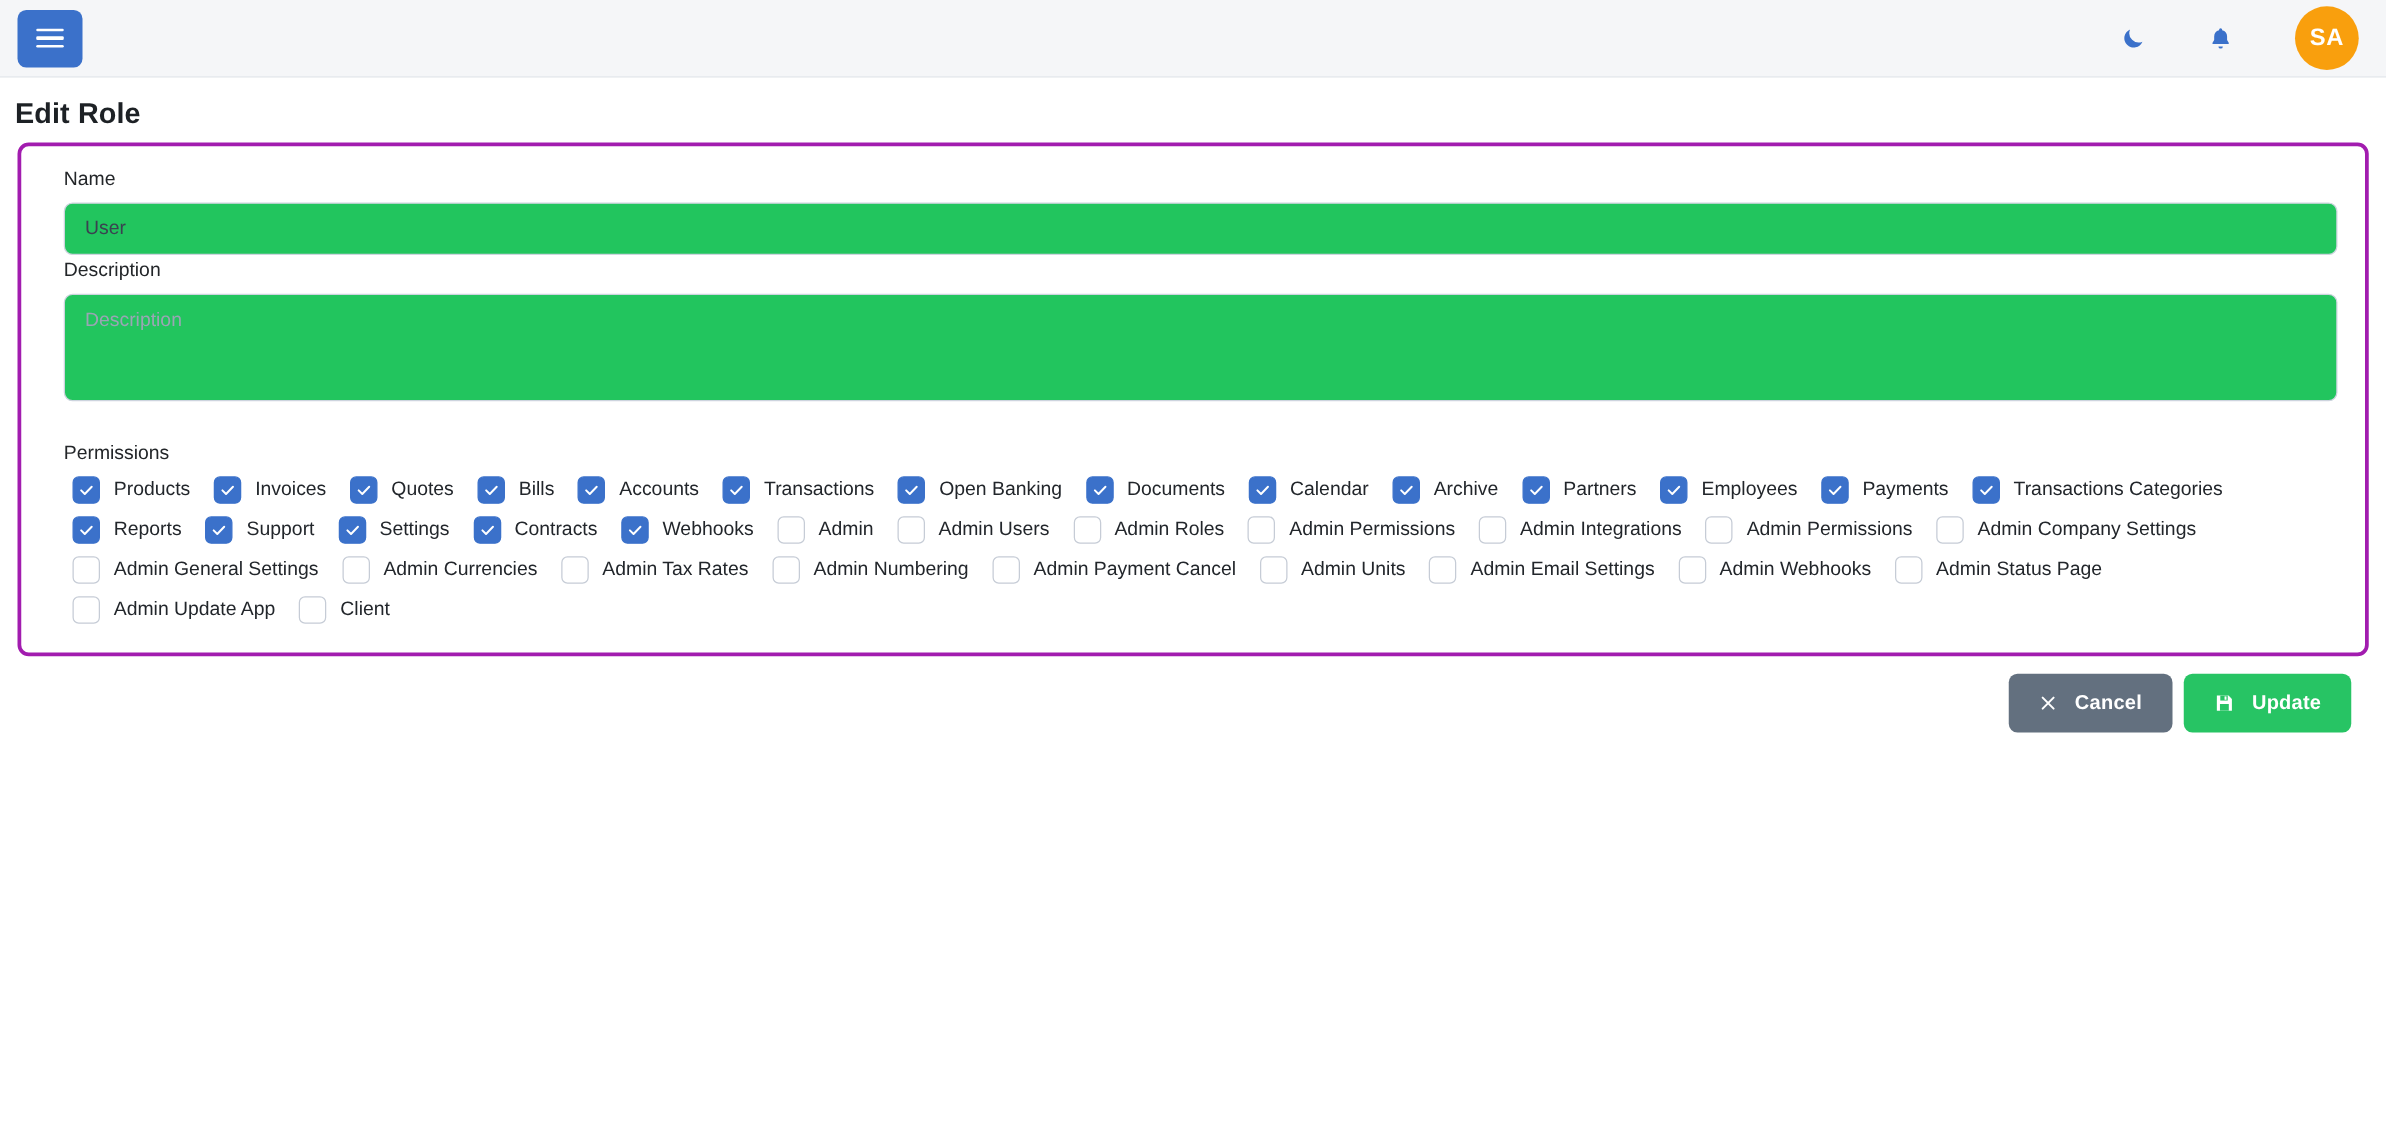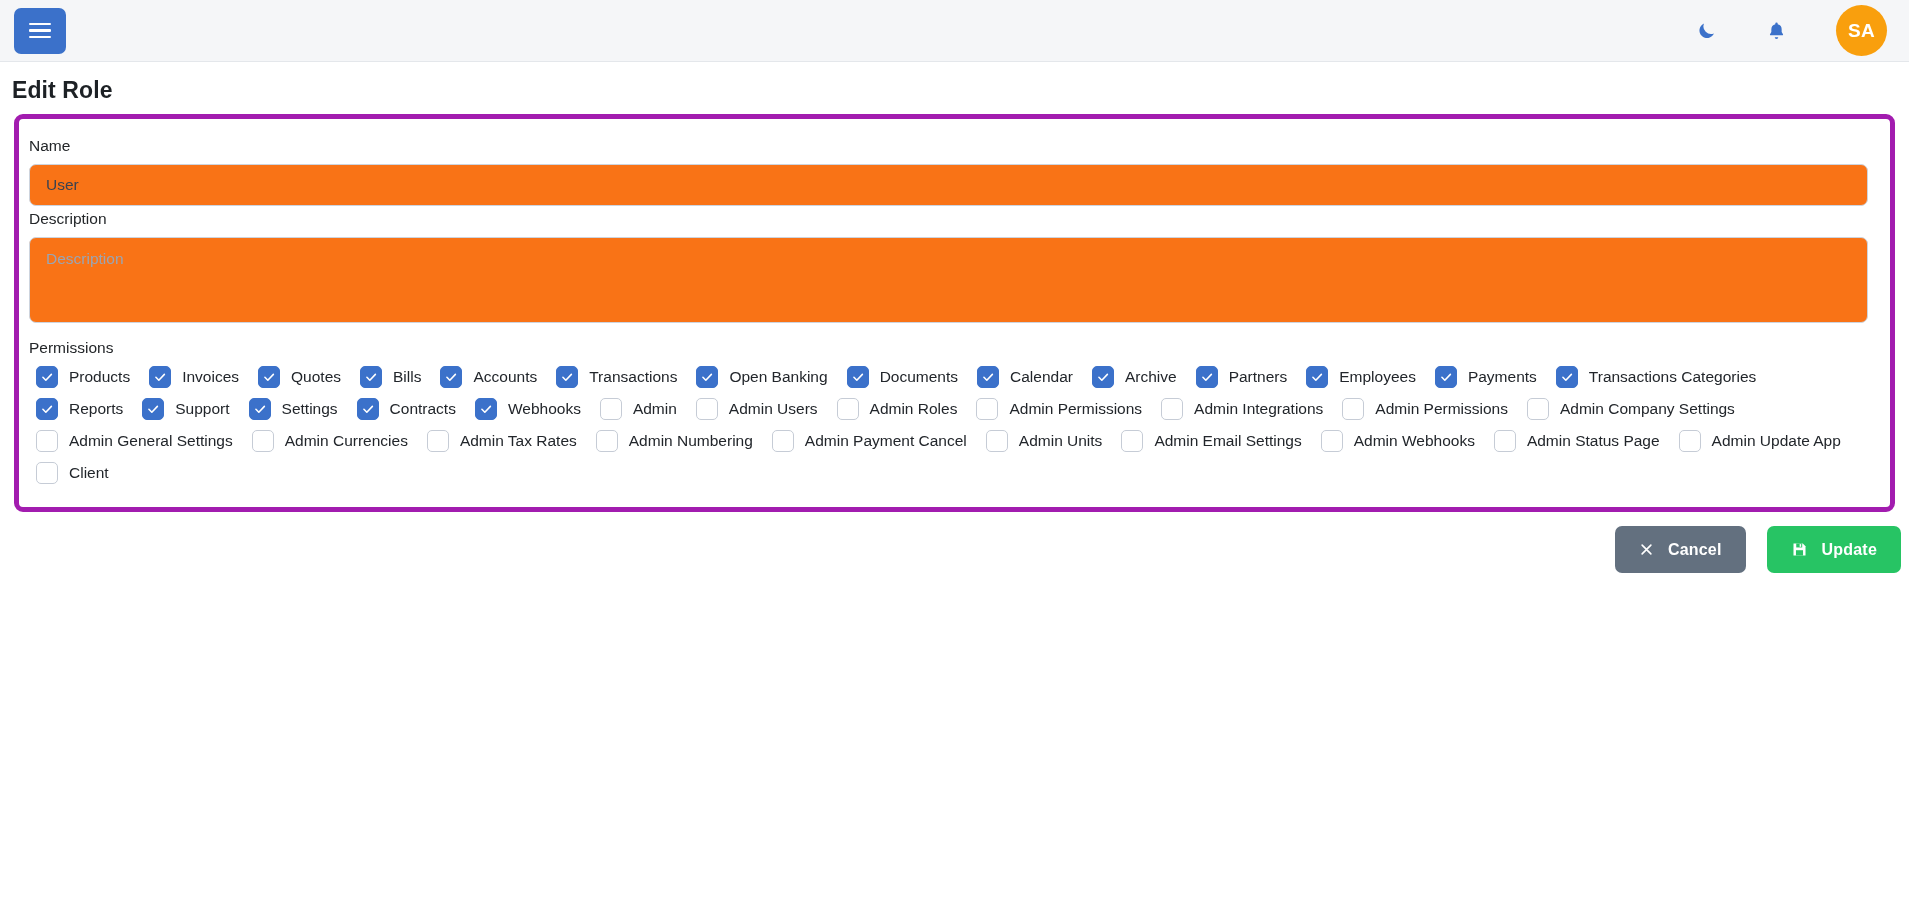"Name" .card { border: 5px solid #a21caf -> 3px solid #a21caf; padding: 14px 12px 18px 0 -> 14px 12px 18px 24px }
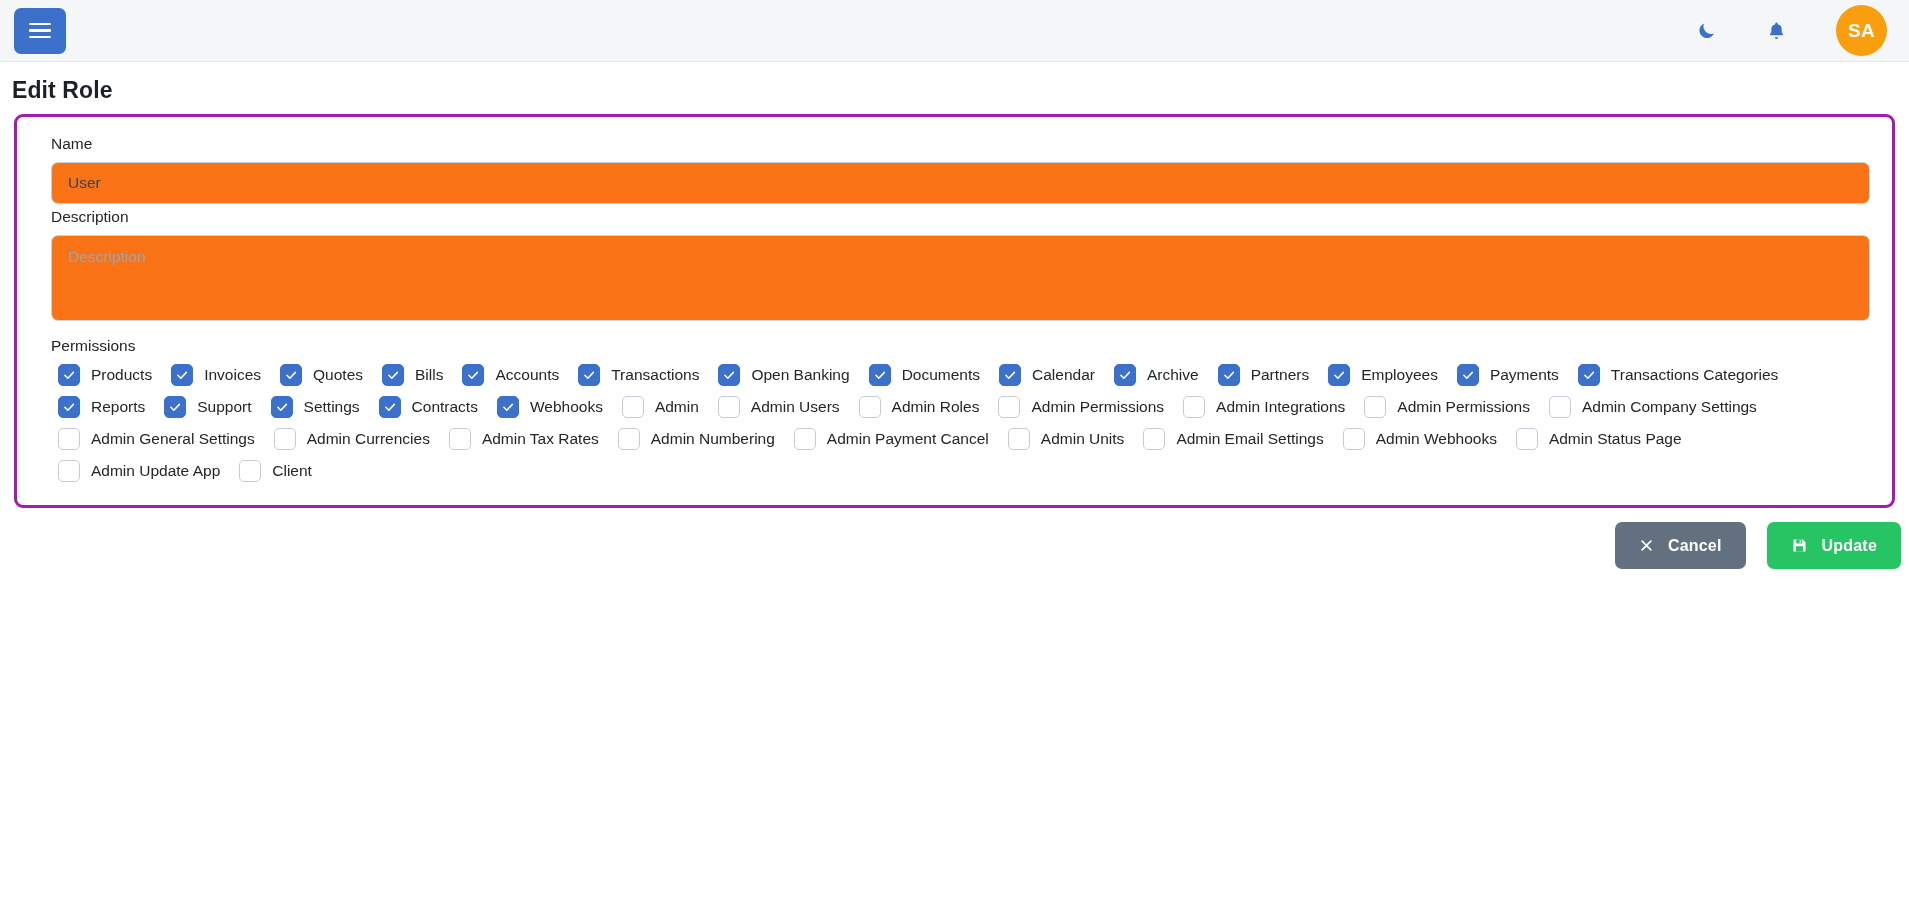"User" .text-input, .text-area { background: #f97316 -> #22c55e }
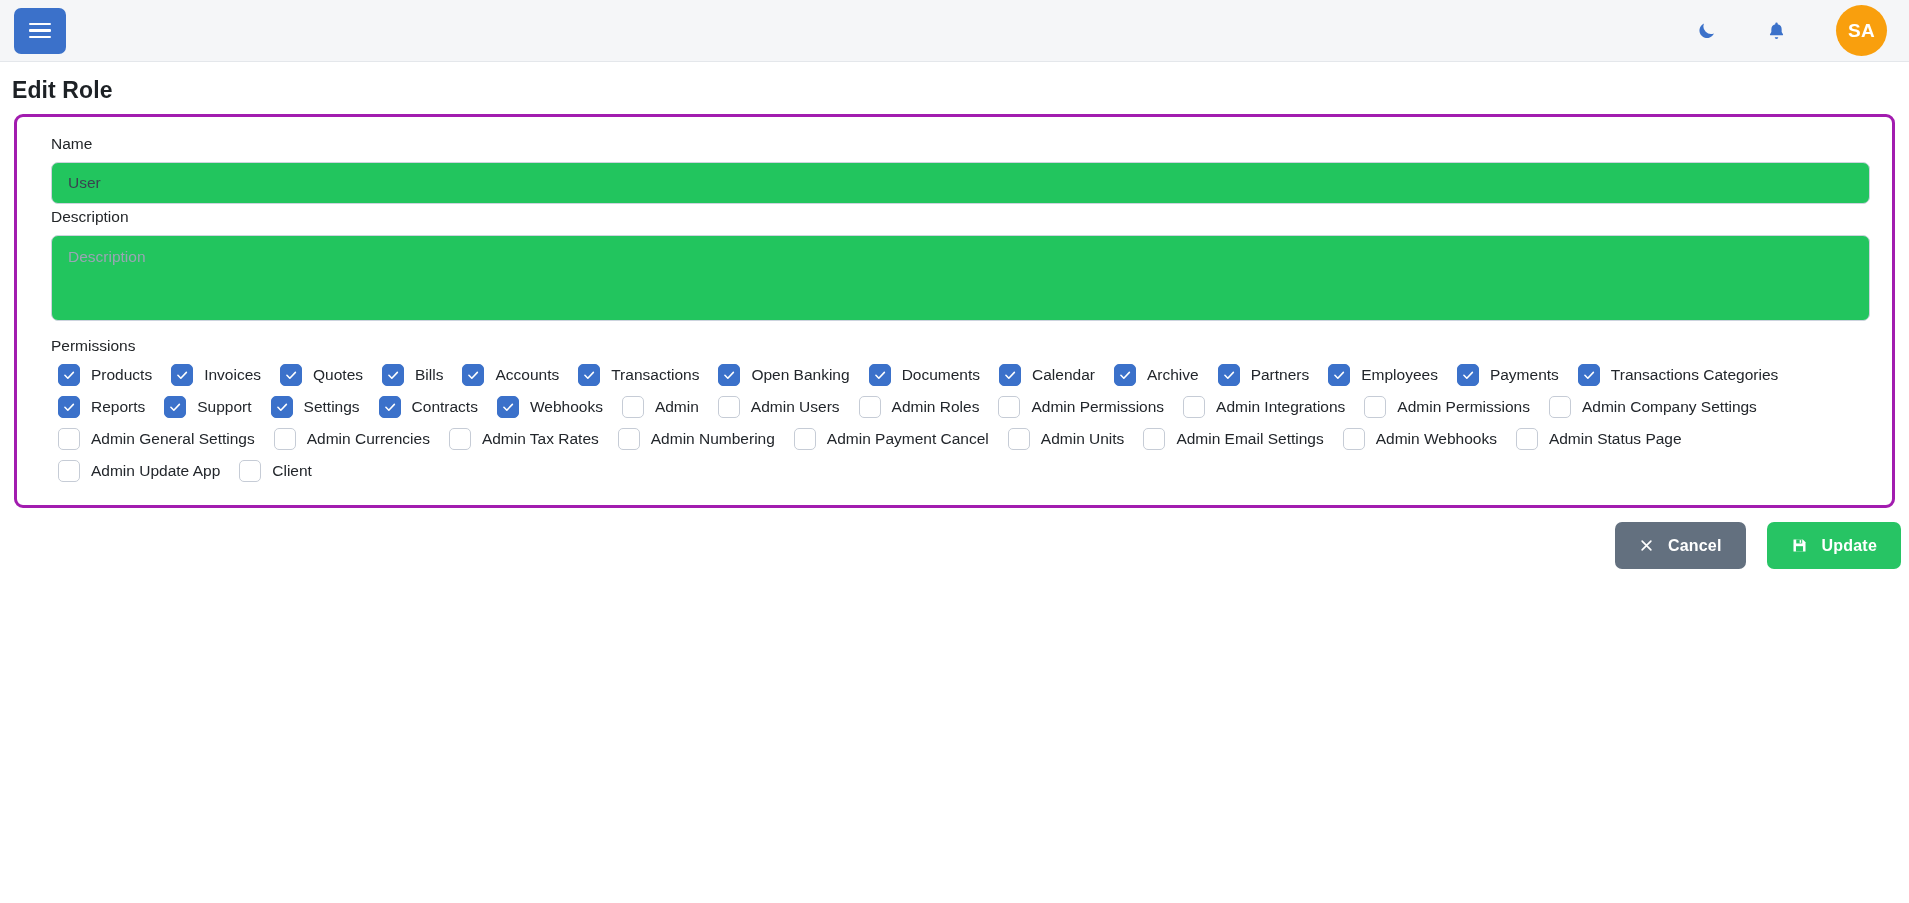"Permissions" .perm-label { margin: 16px 0 4px 10px -> 33px 0 4px 10px }
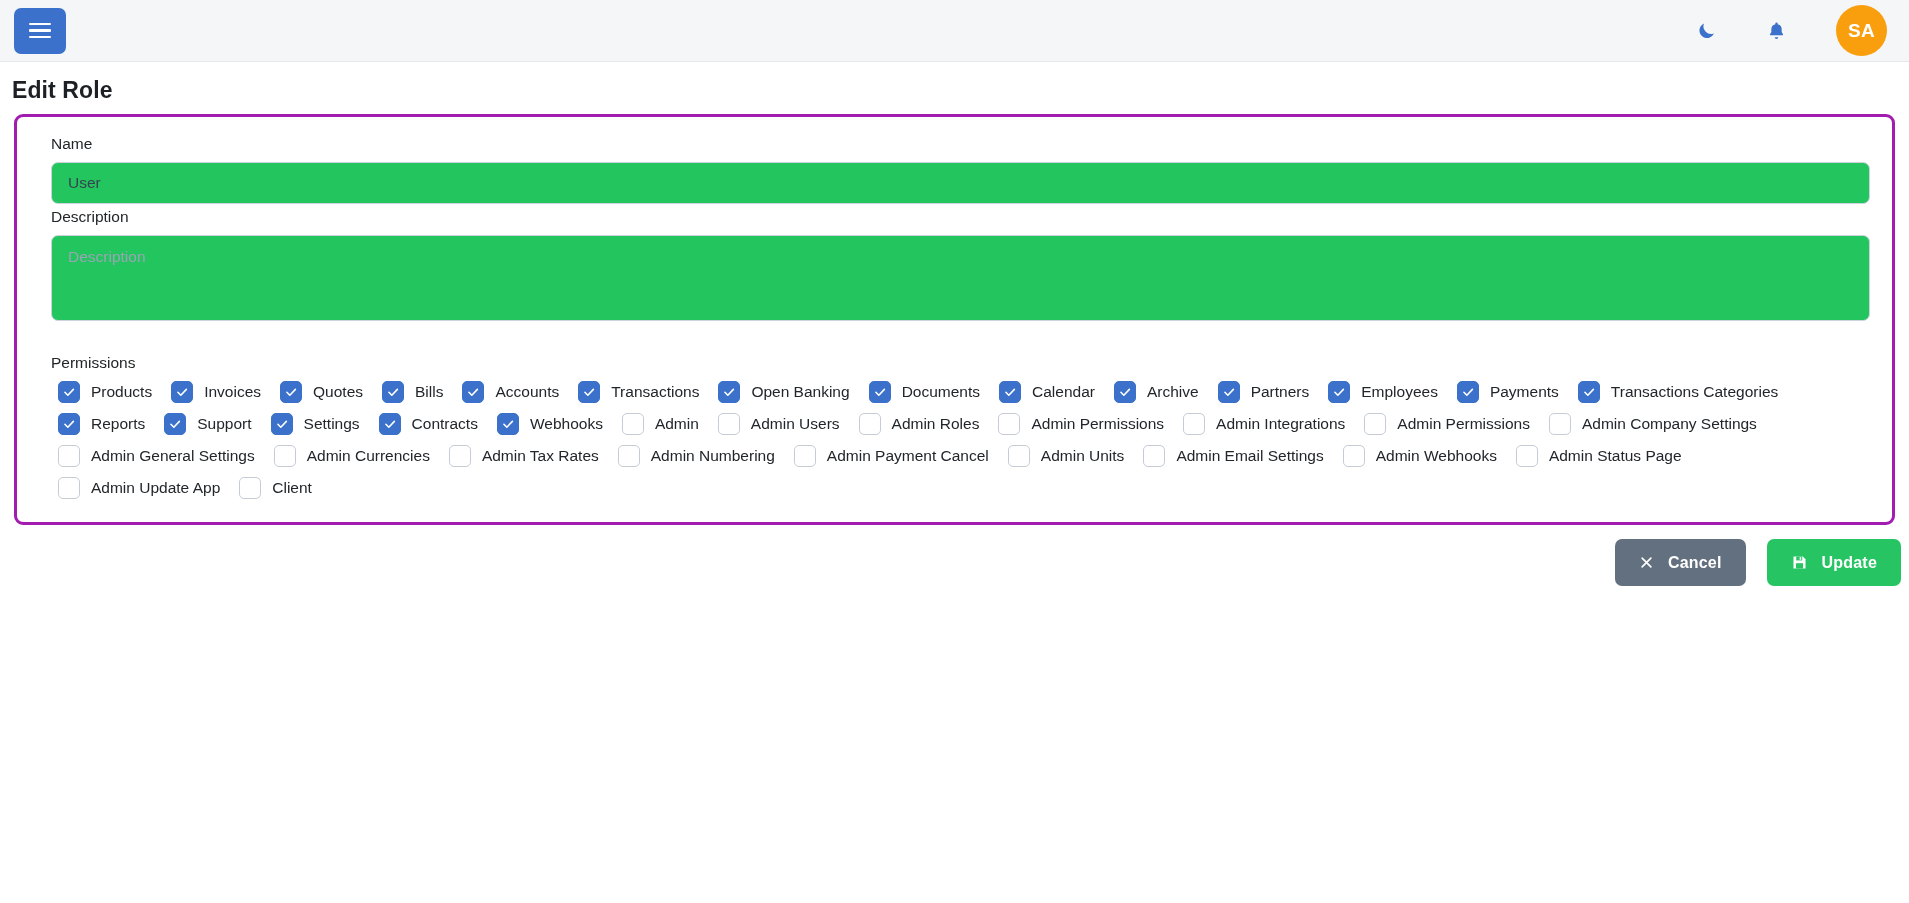"Cancel" .actions { gap: 21px -> 9px; padding: 14px 8px 0 0 -> 14px 28px 0 0 }
